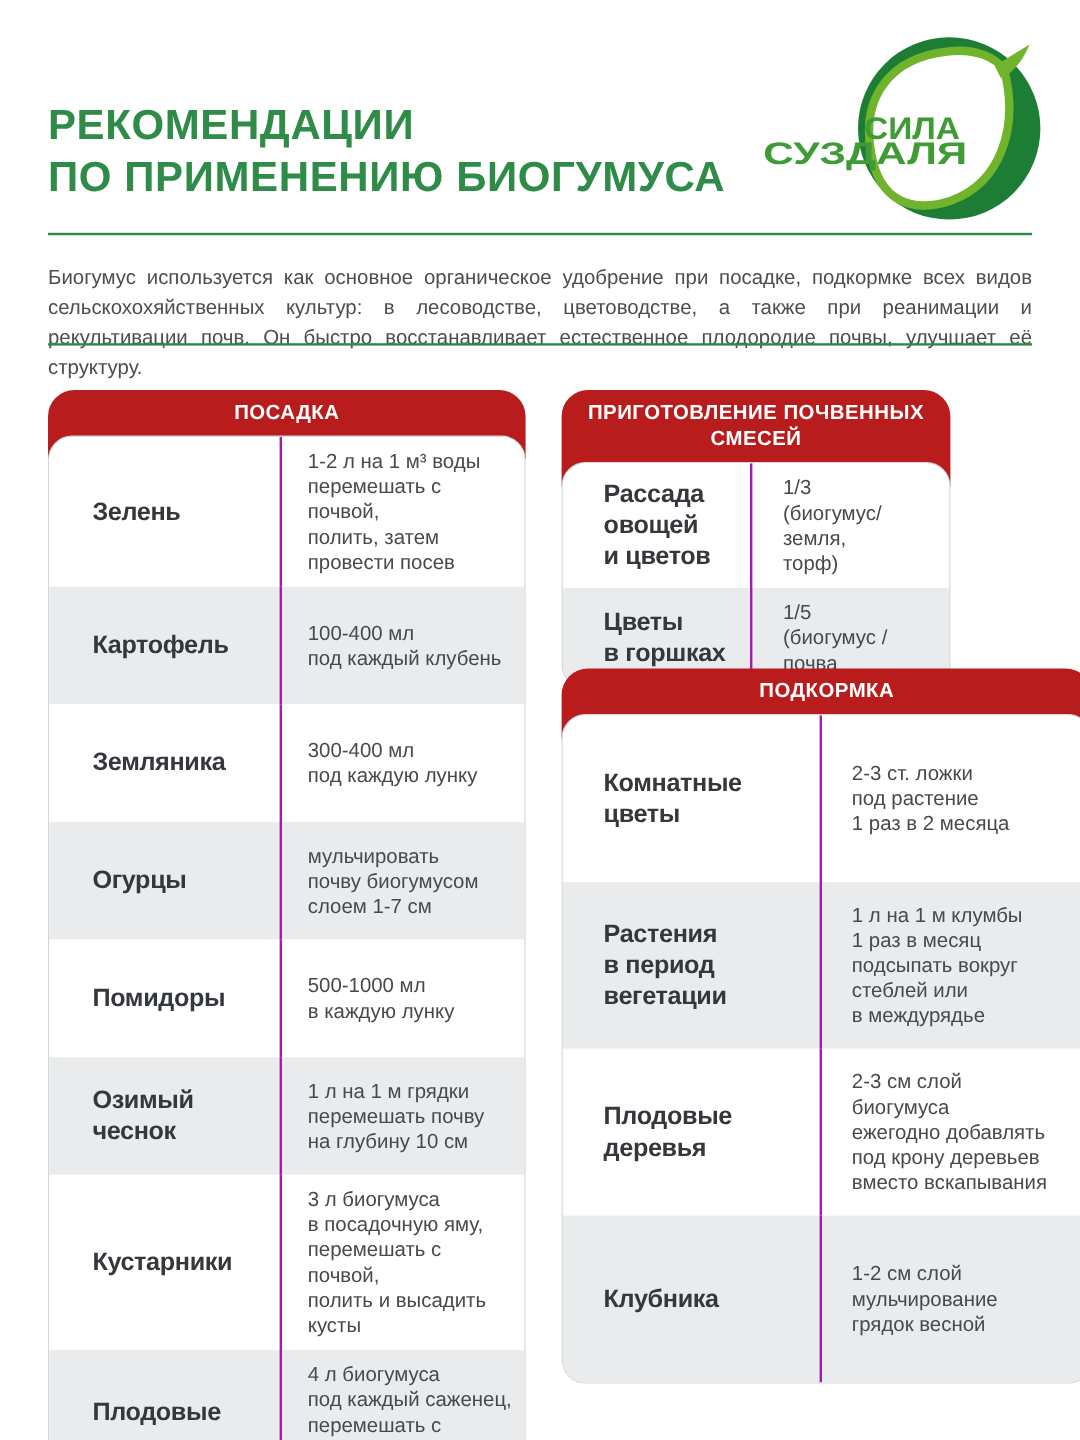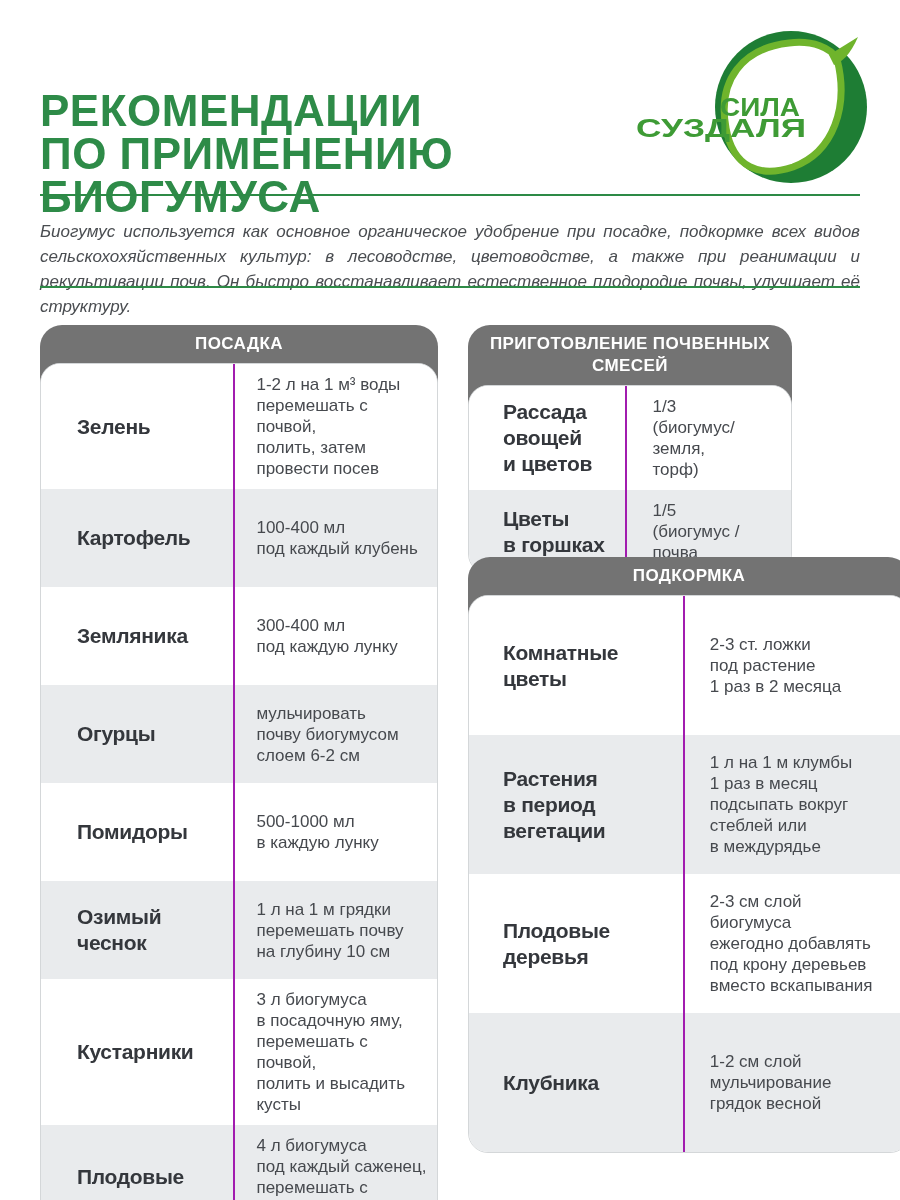"РЕКОМЕНДАЦИИ" .page-title { font-size: 44px -> 35px }
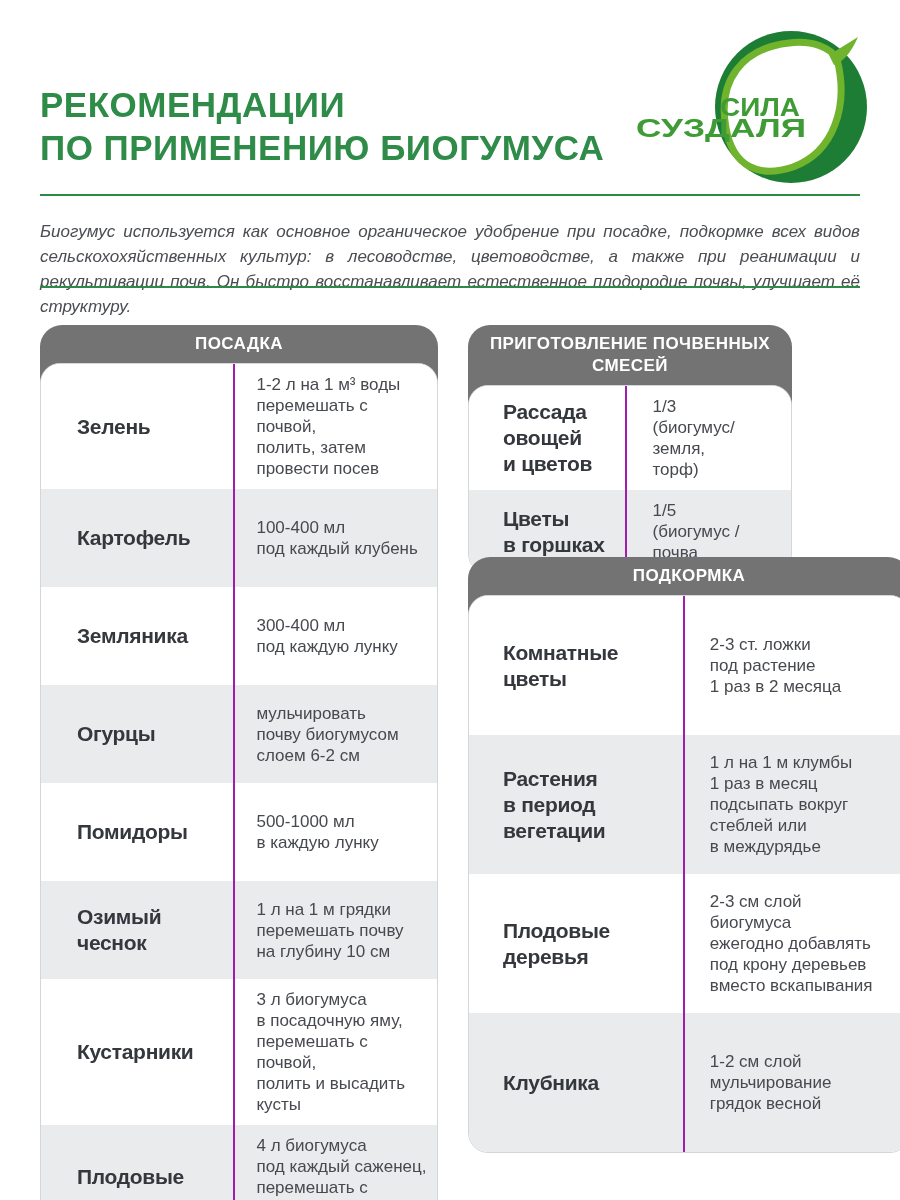"Биогумус используется как основное" .intro { font-style: italic -> none }
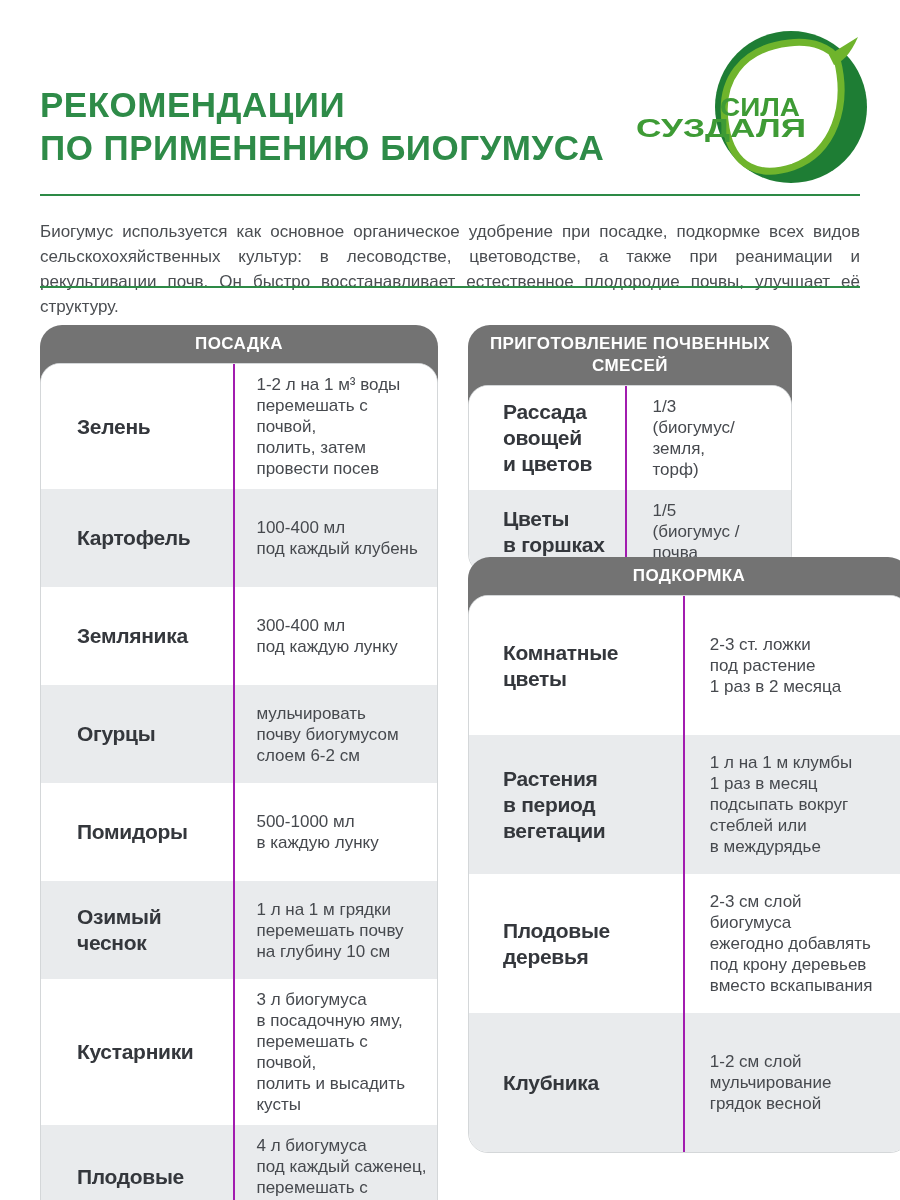"ПОСАДКА" .card-header { background: #737373 -> #b91c1c }
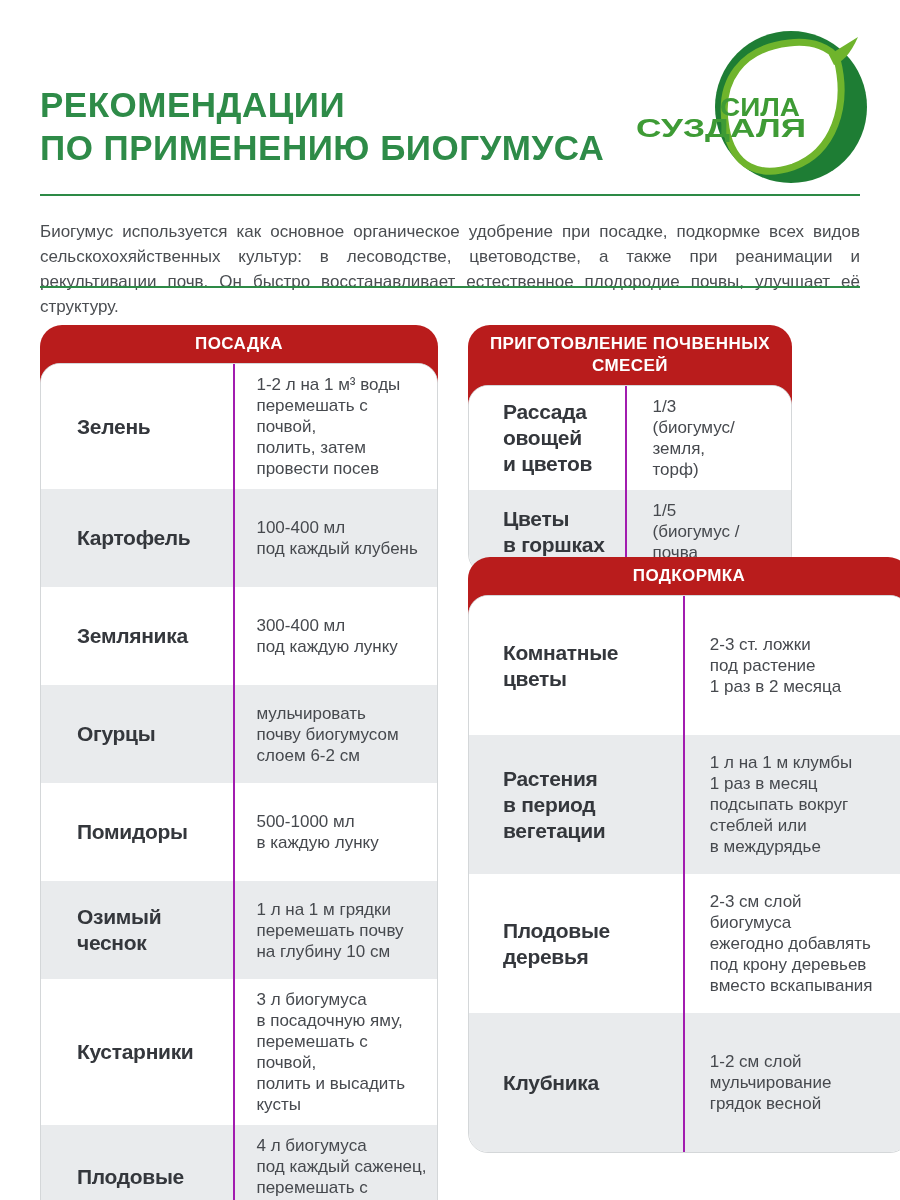"мульчировать" div.cell-value { text: 6-2 -> 1-7 }
